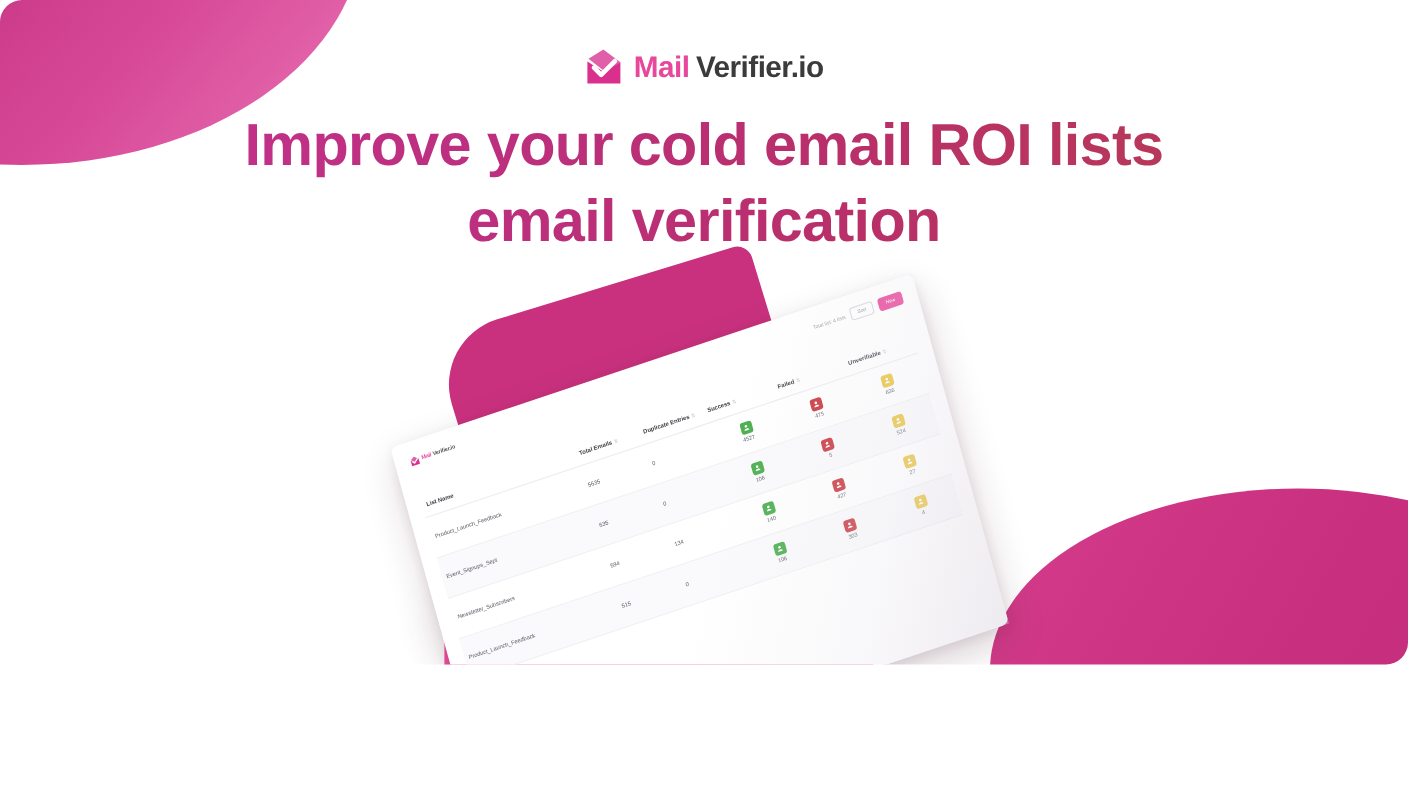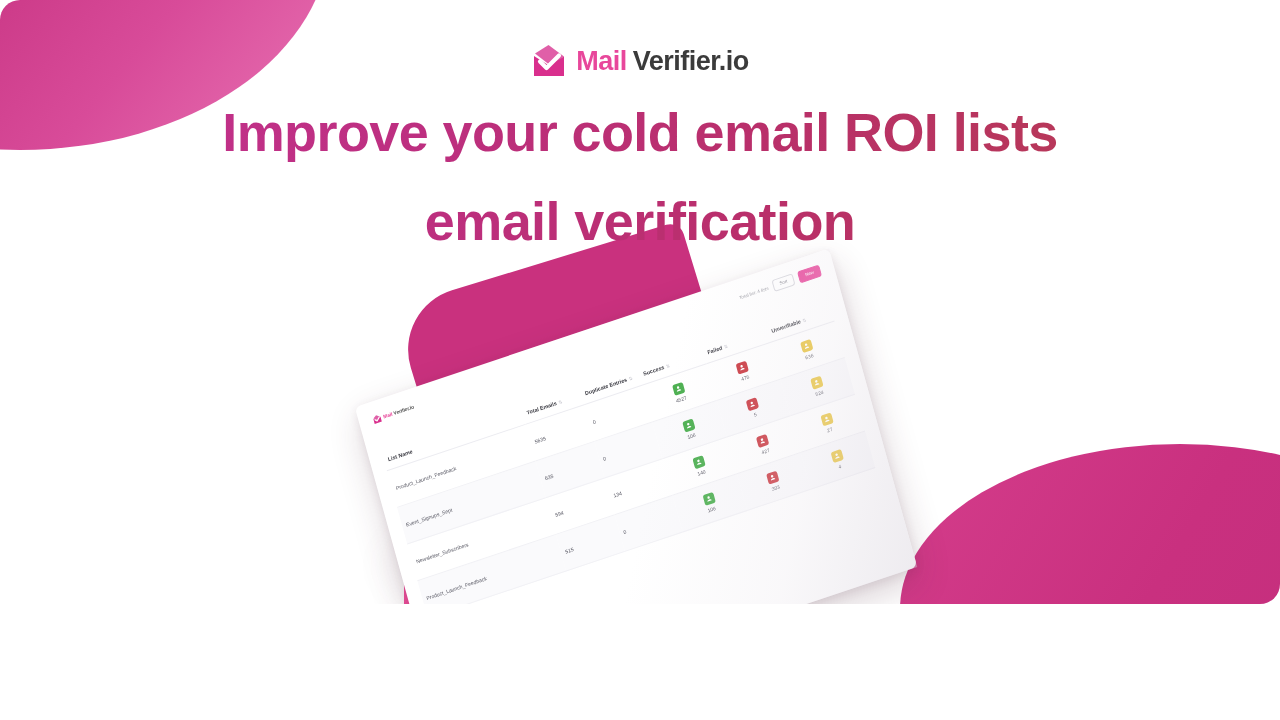"email verification" #headline .l2 { margin-top: 20px -> none }
